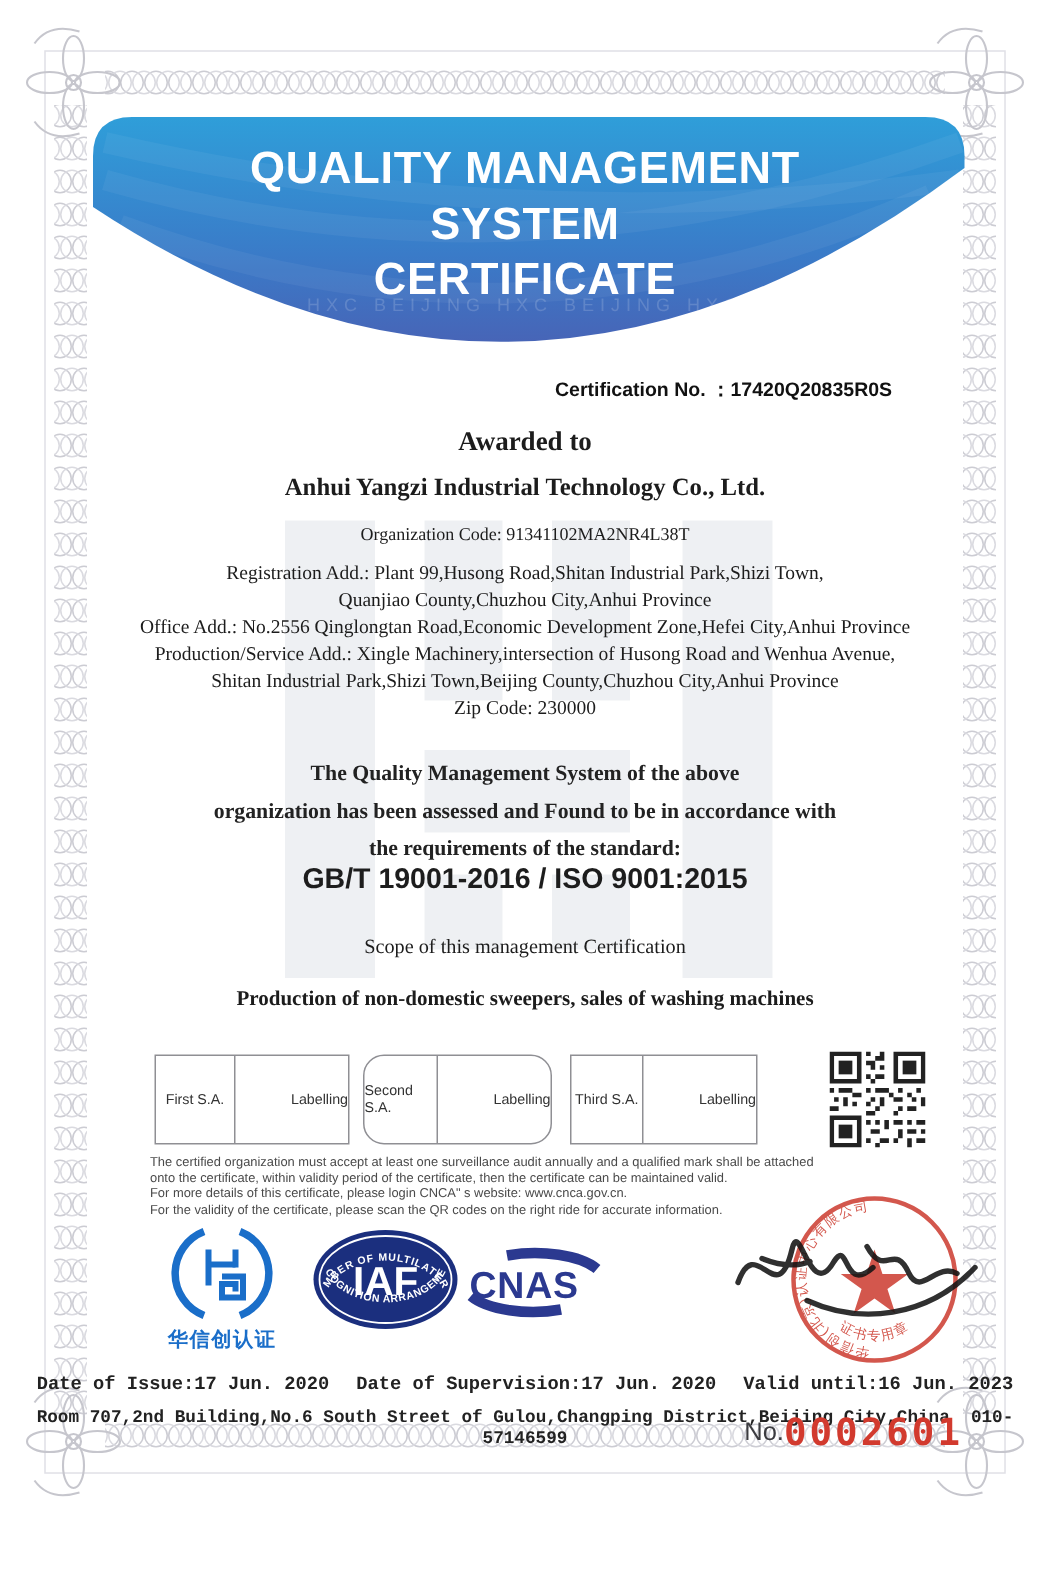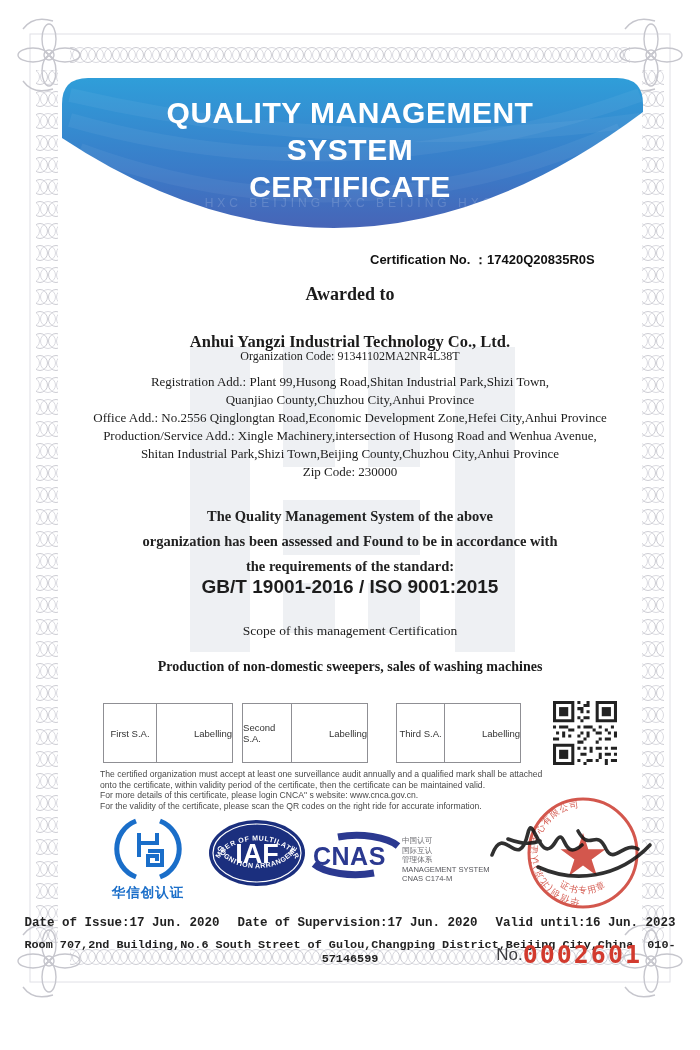"Anhui Yangzi Industrial Technology Co.," .company { top: 332px -> 315px }
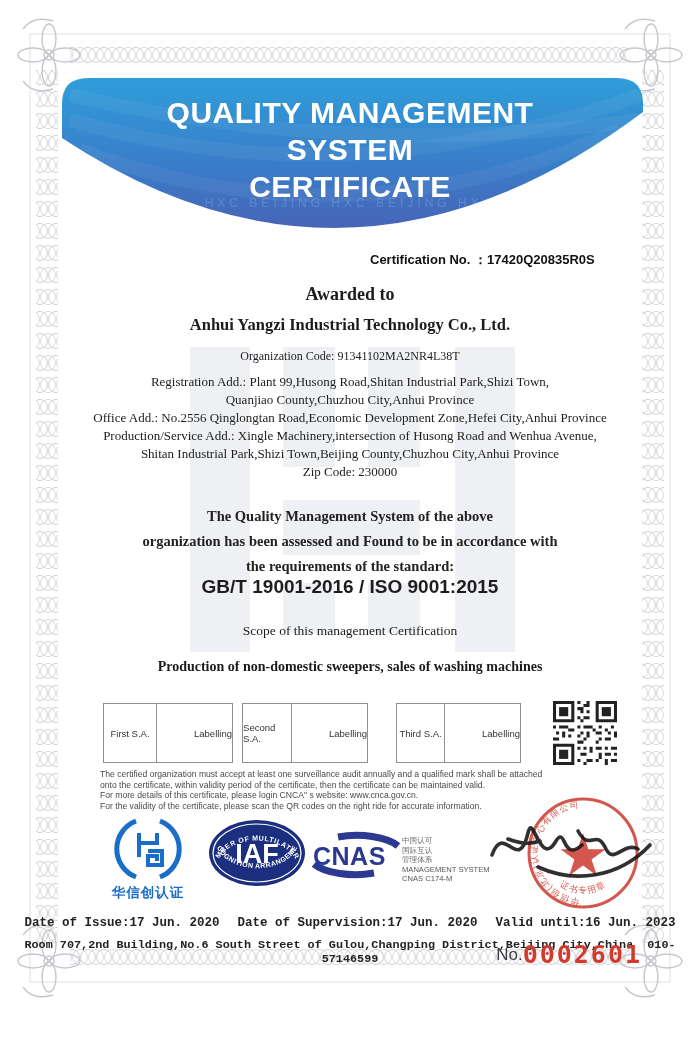"Second S.A." div.svbox { border-radius: none -> 14px; margin-right: 28px -> 12px }
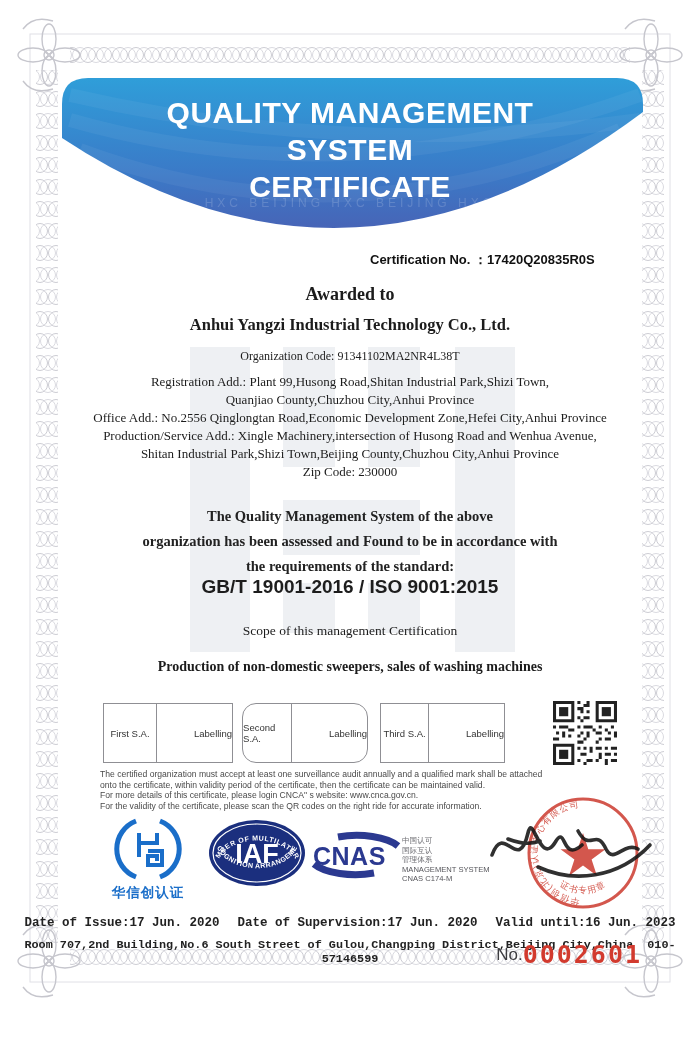"中国认可" div.abs { html: <div> <div>中国认可</div> <div>国际互认</div> <div>管理体系</div> <div>MANAGEMENT SYSTEM</div> <div>CNAS C174-M</div> </div> -> none }
